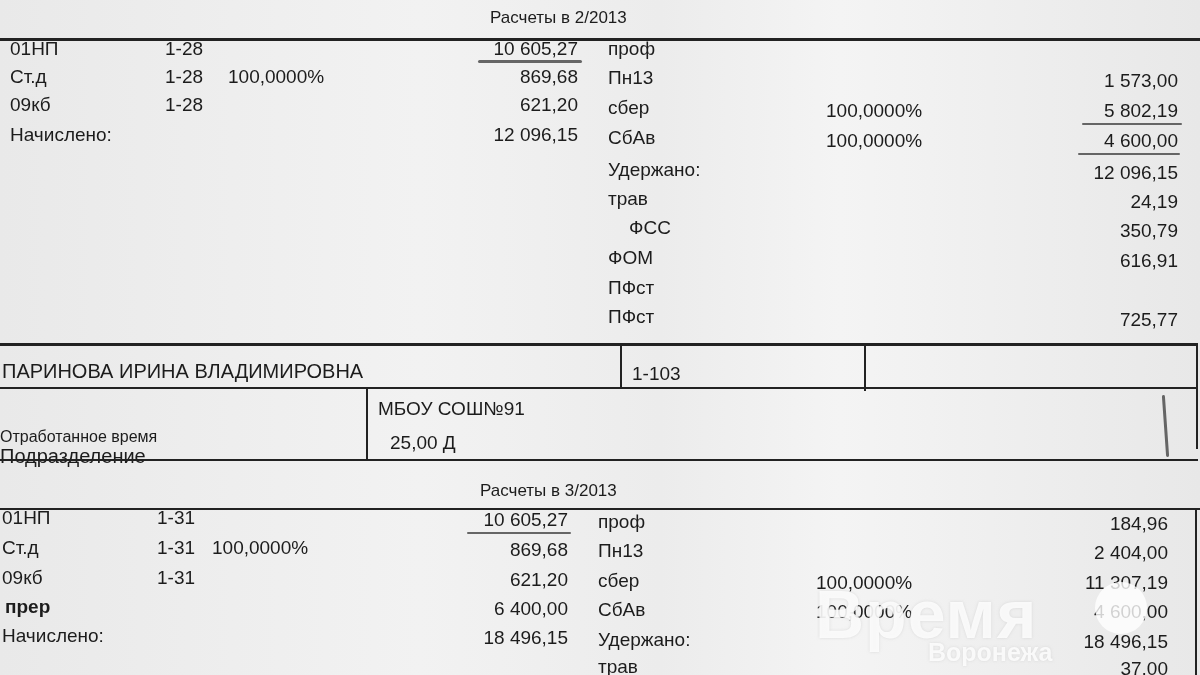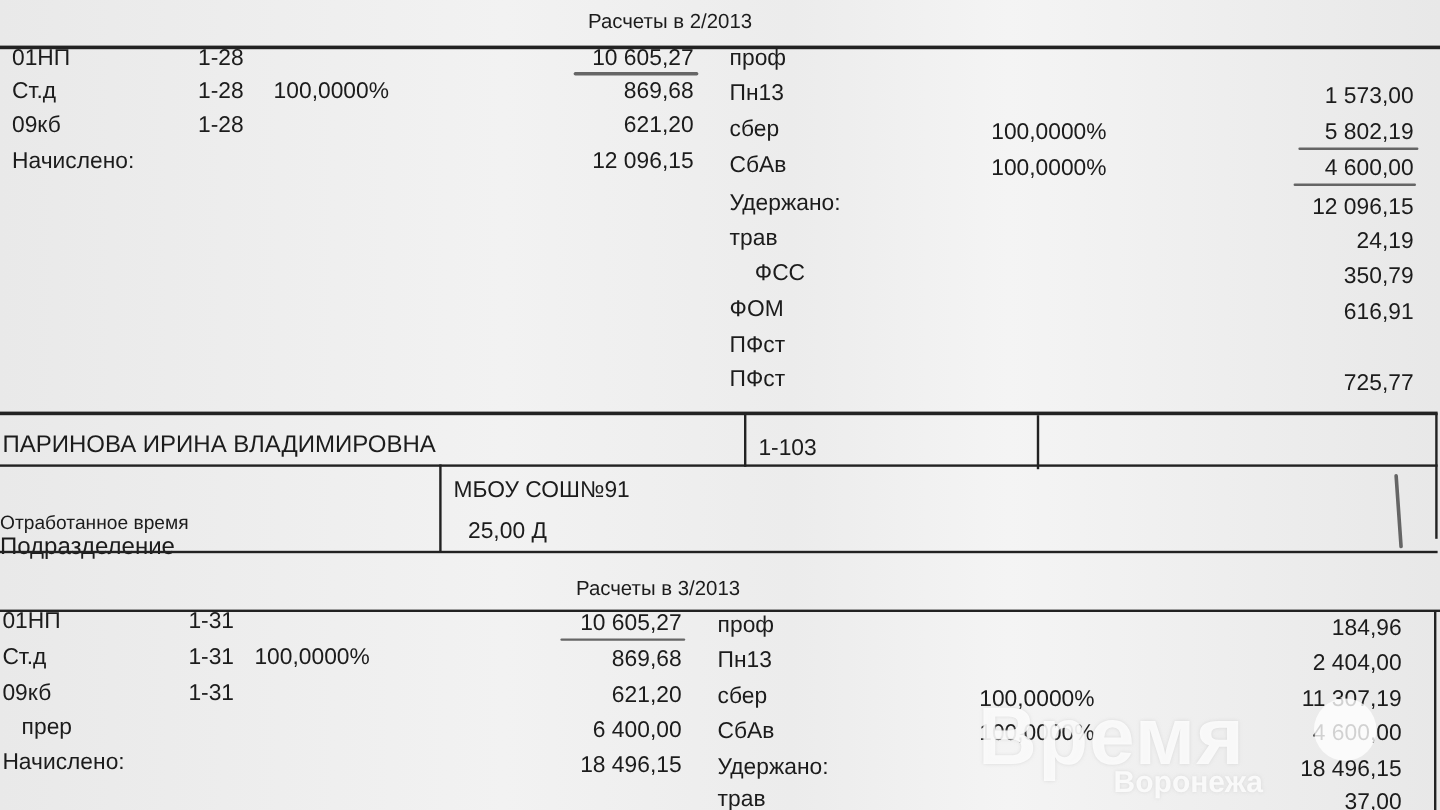"прер" div.abs { font-weight: none -> bold; left: 18px -> 5px }
